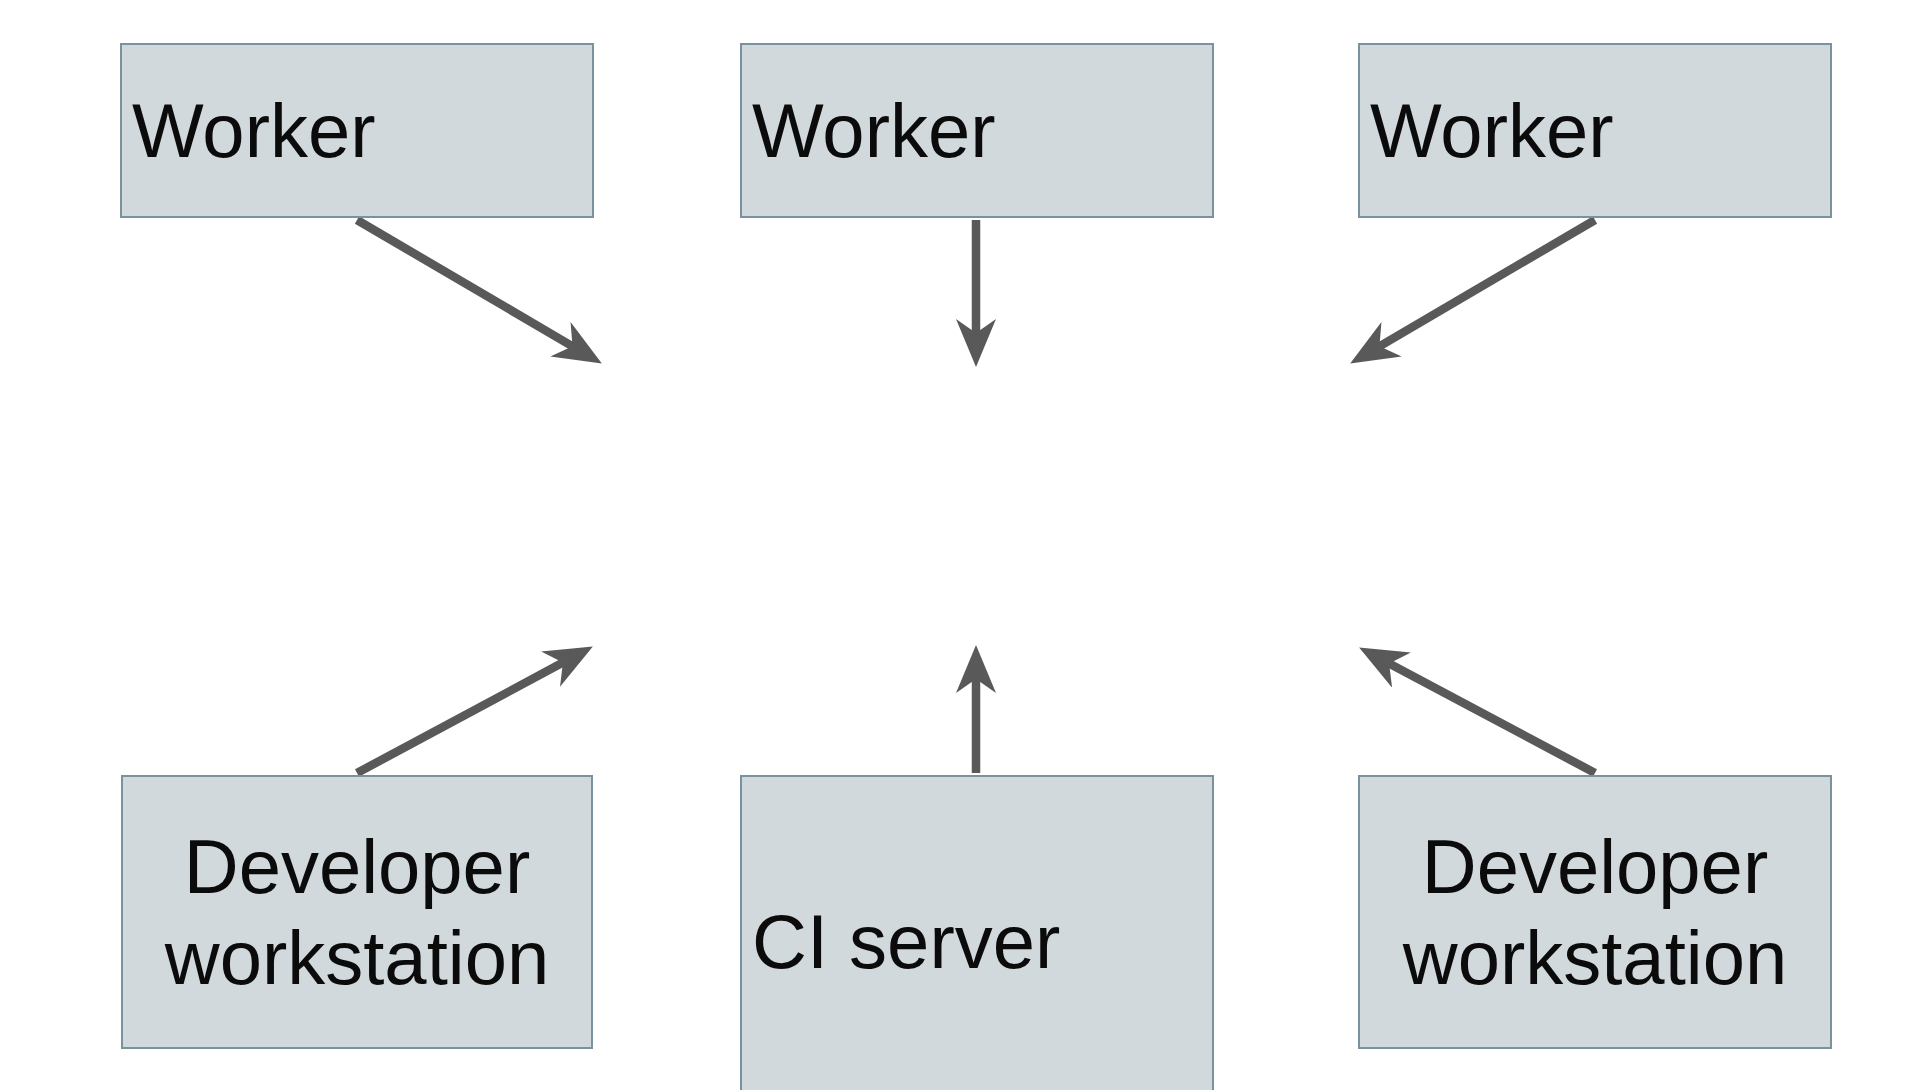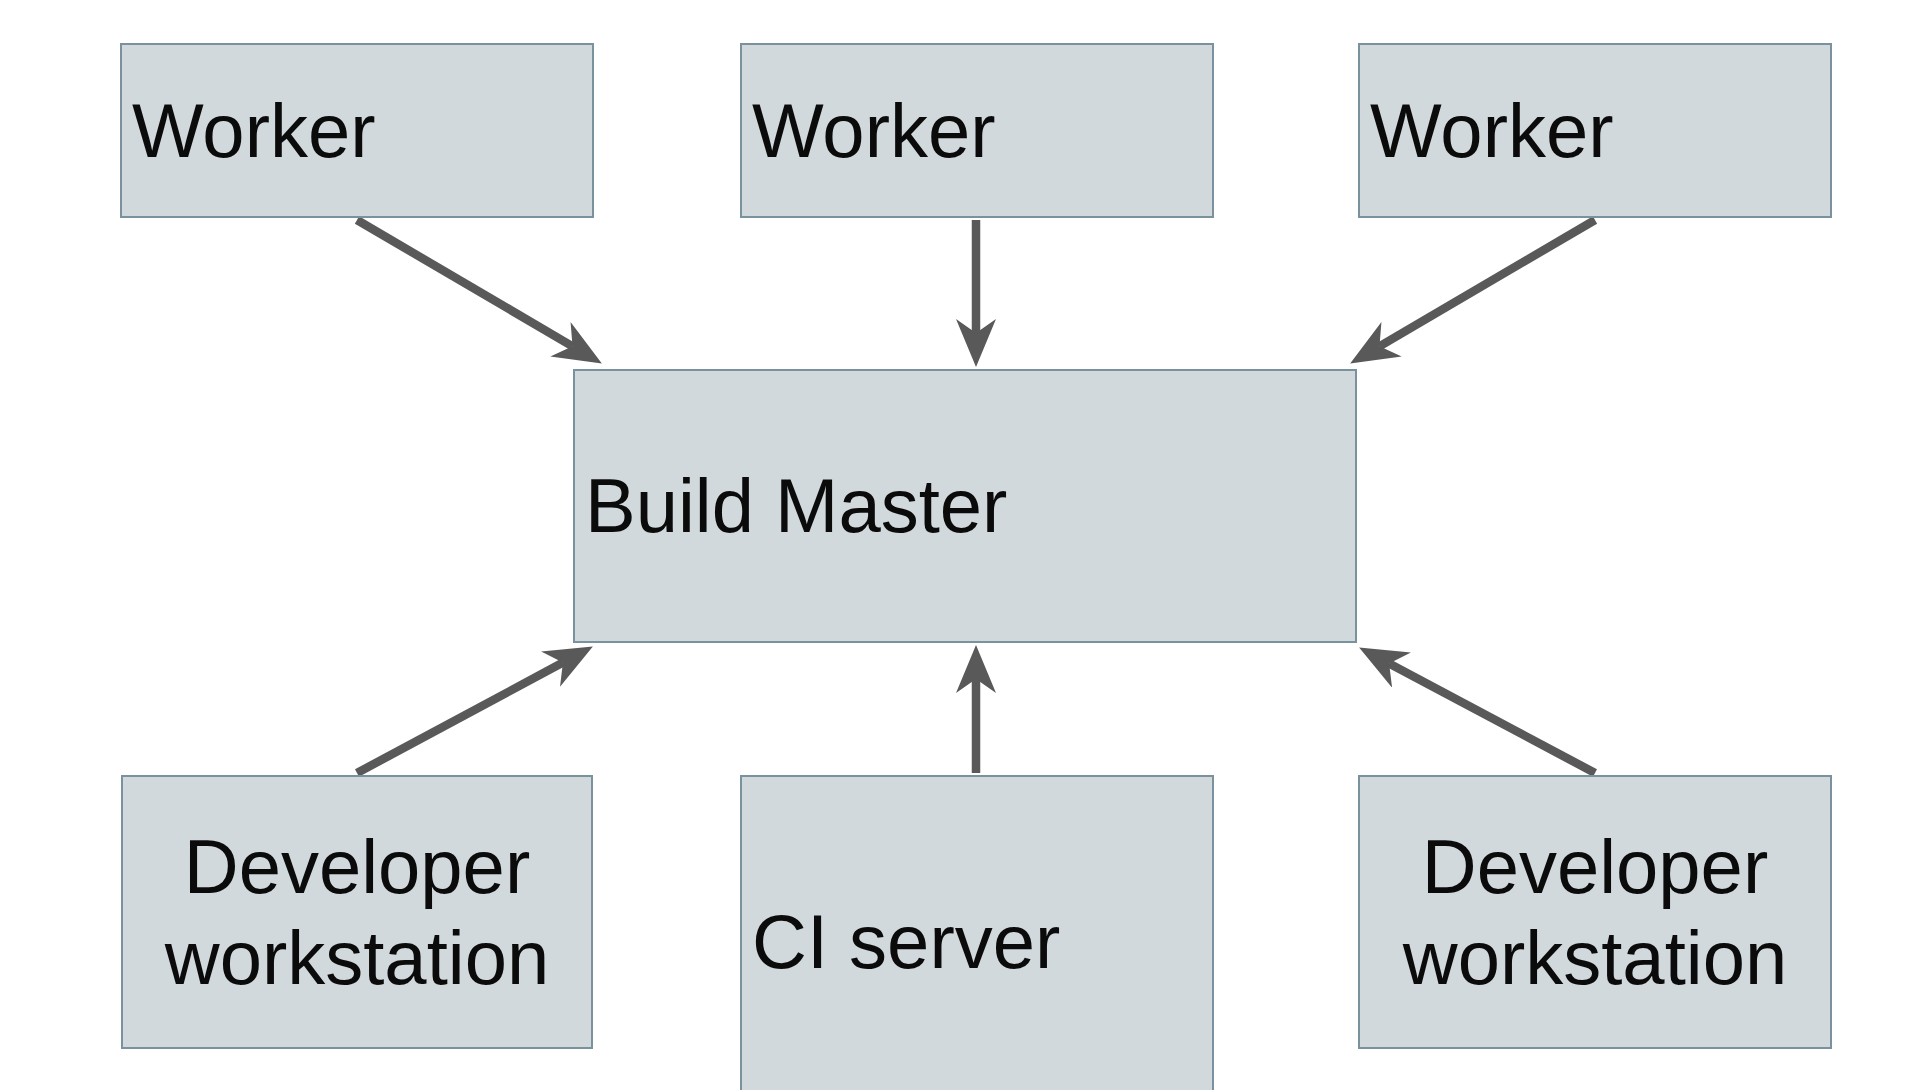"Build Master" div.node { html: <div> <span>Build Master</span> </div> -> none }
